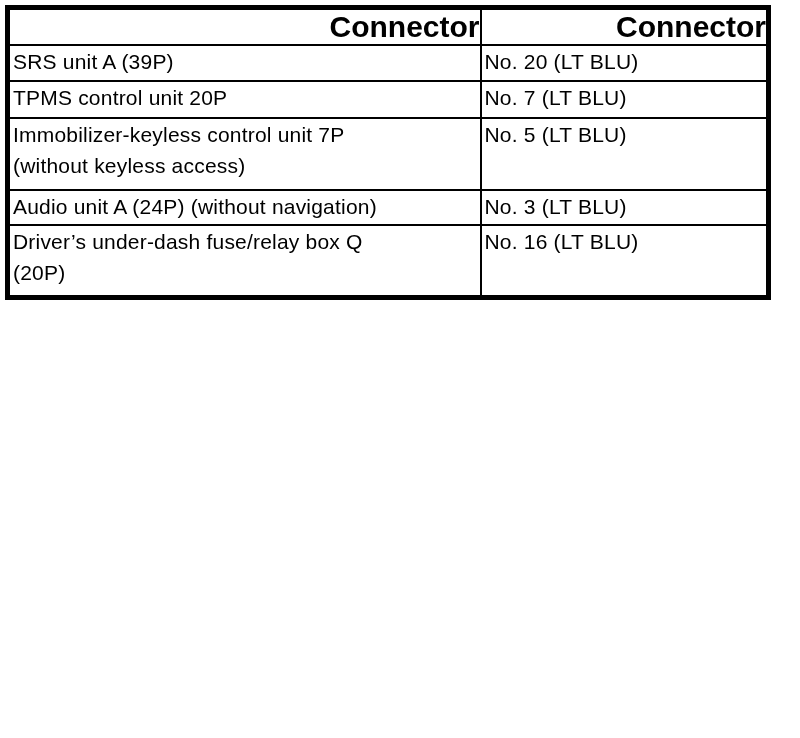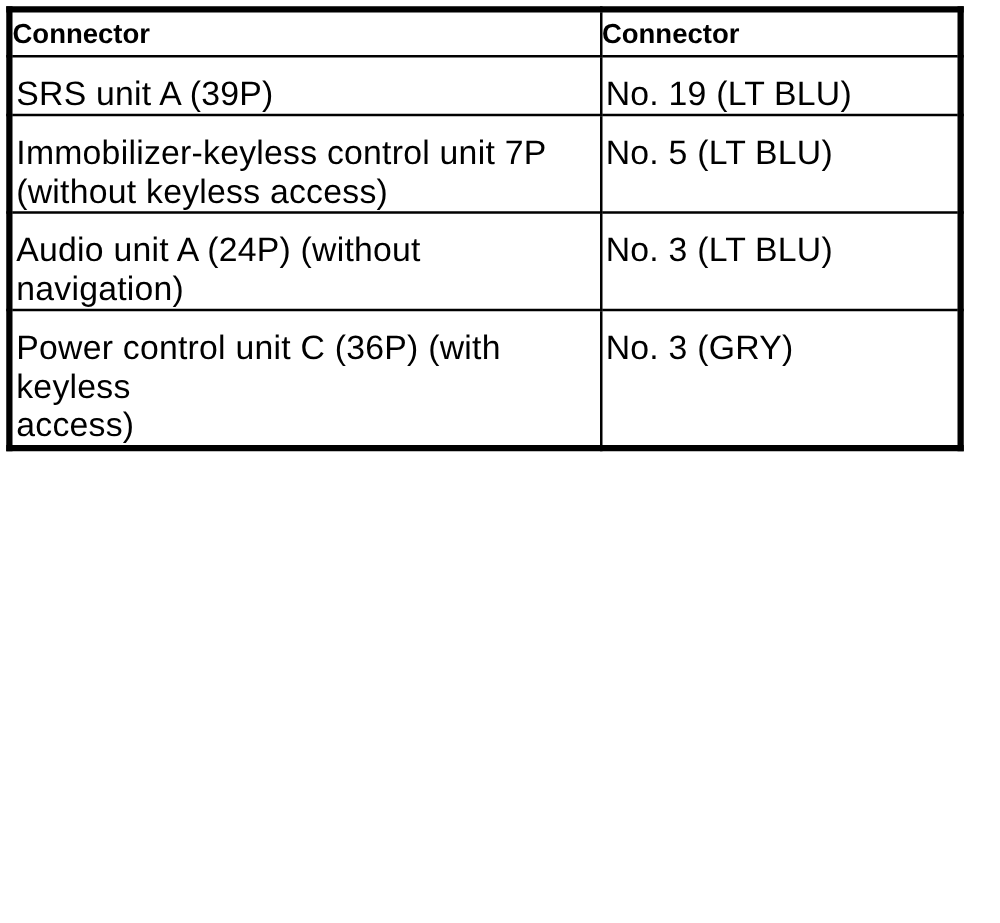"Connector" .conn-table th { font-size: 22px -> 30px; text-align: left -> right }
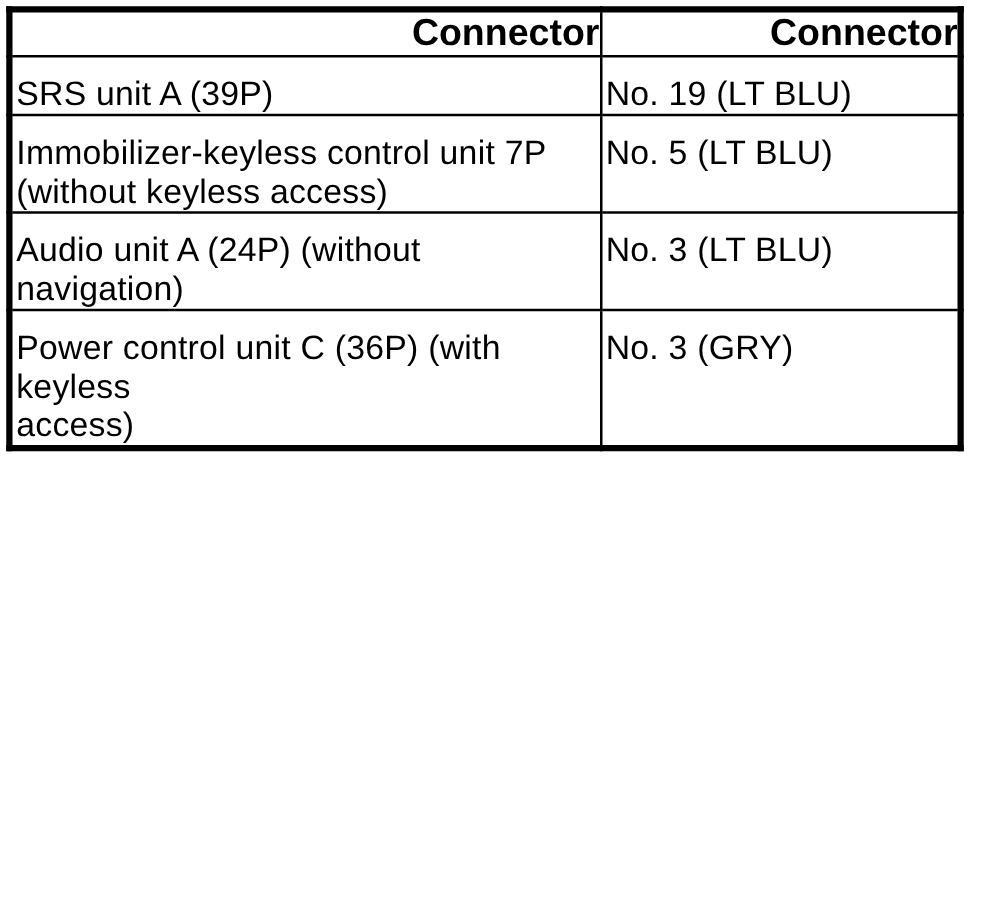"SRS unit A (39P)" .conn-table td { font-size: 27px -> 21px; padding: 14px 3px 0 3px -> 0 3px 0 3px }
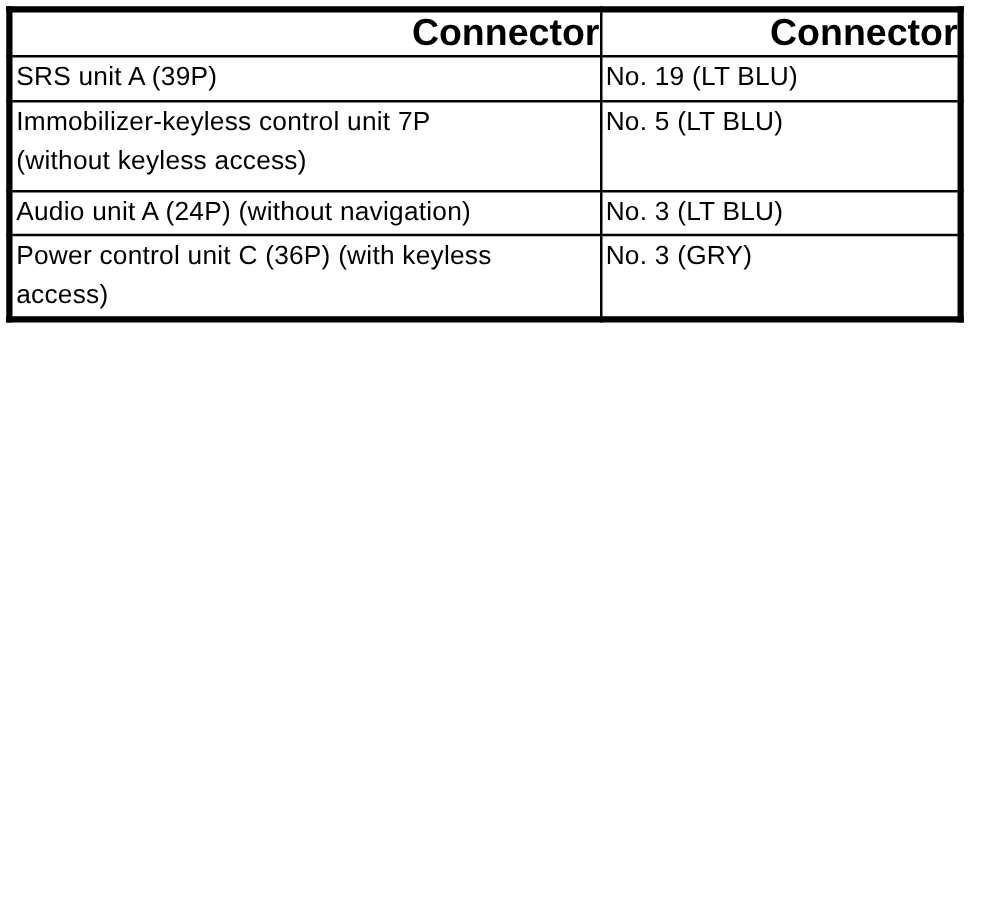"No. 19 (LT BLU)" td { text: 19 -> 20 }
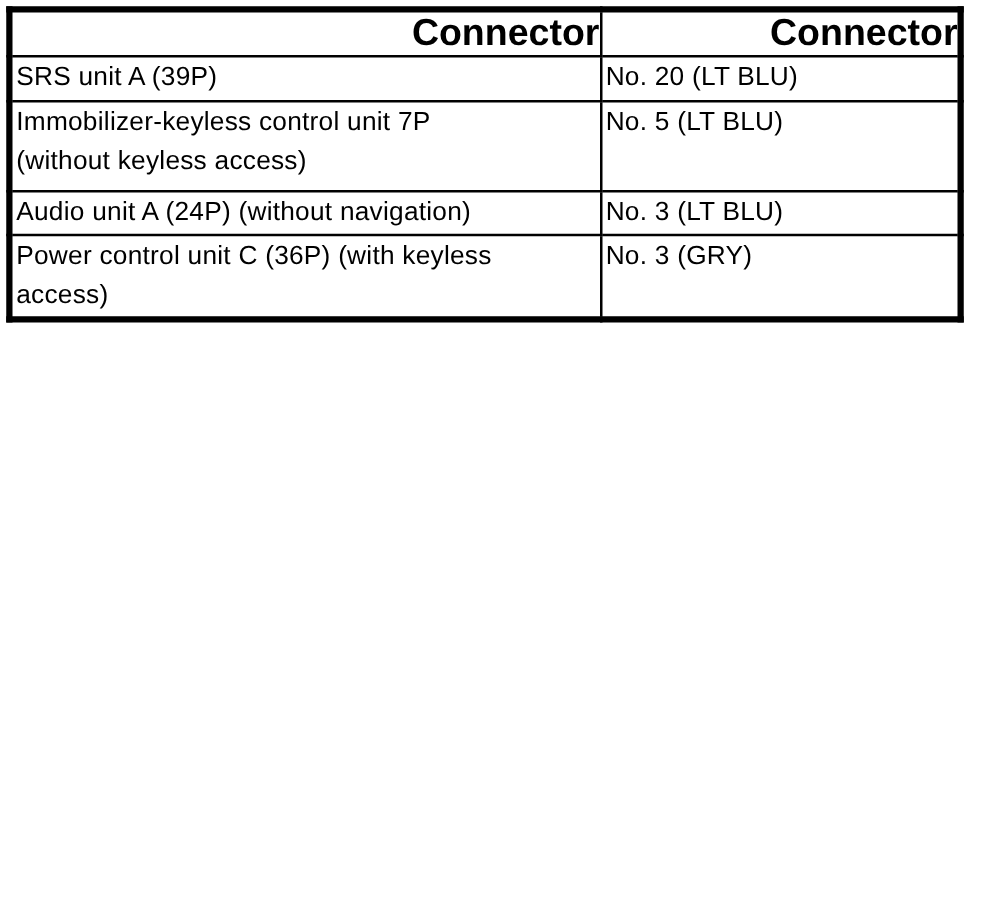"TPMS control unit 20P" tr.h37 { html: none -> <tr> <td>TPMS control unit 20P</td> <td>No. 7 (LT BLU)</td> </tr> }
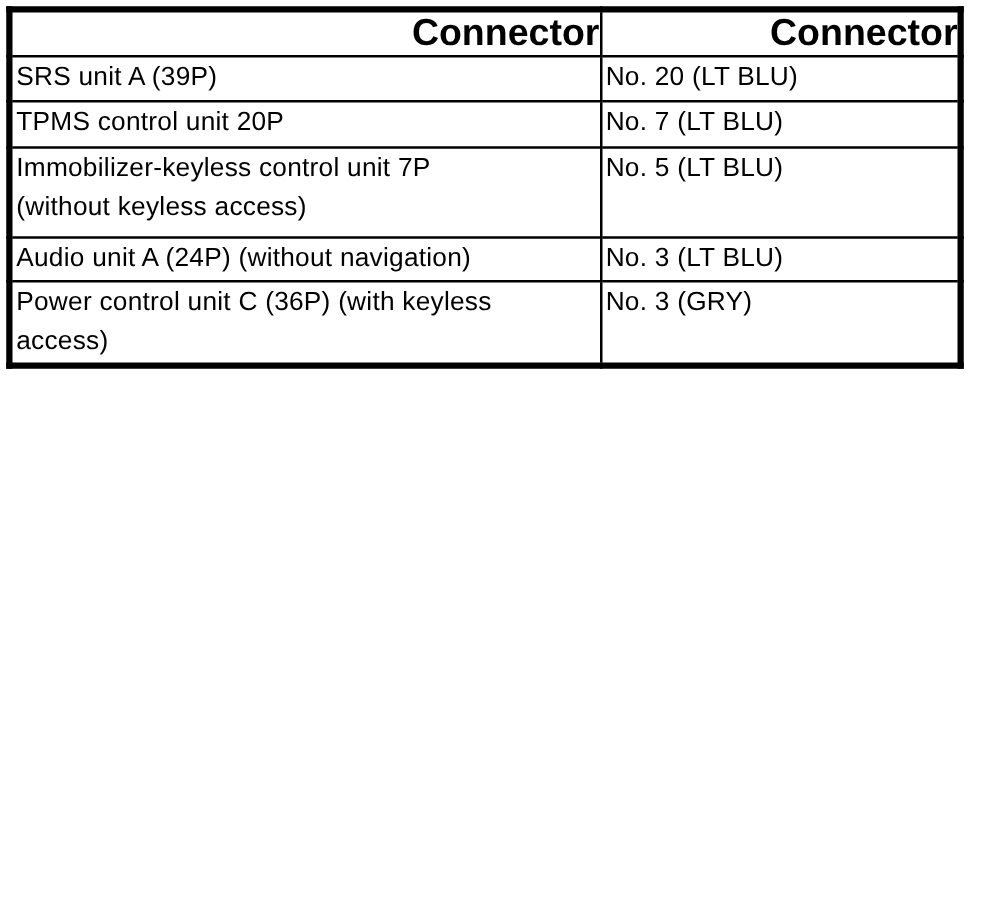"Driver’s under-dash fuse/relay box Q" tr.h70 { html: none -> <tr> <td>Driver’s under-dash fuse/relay box Q (20P)</td> <td>No. 16 (LT BLU)</td> </tr> }
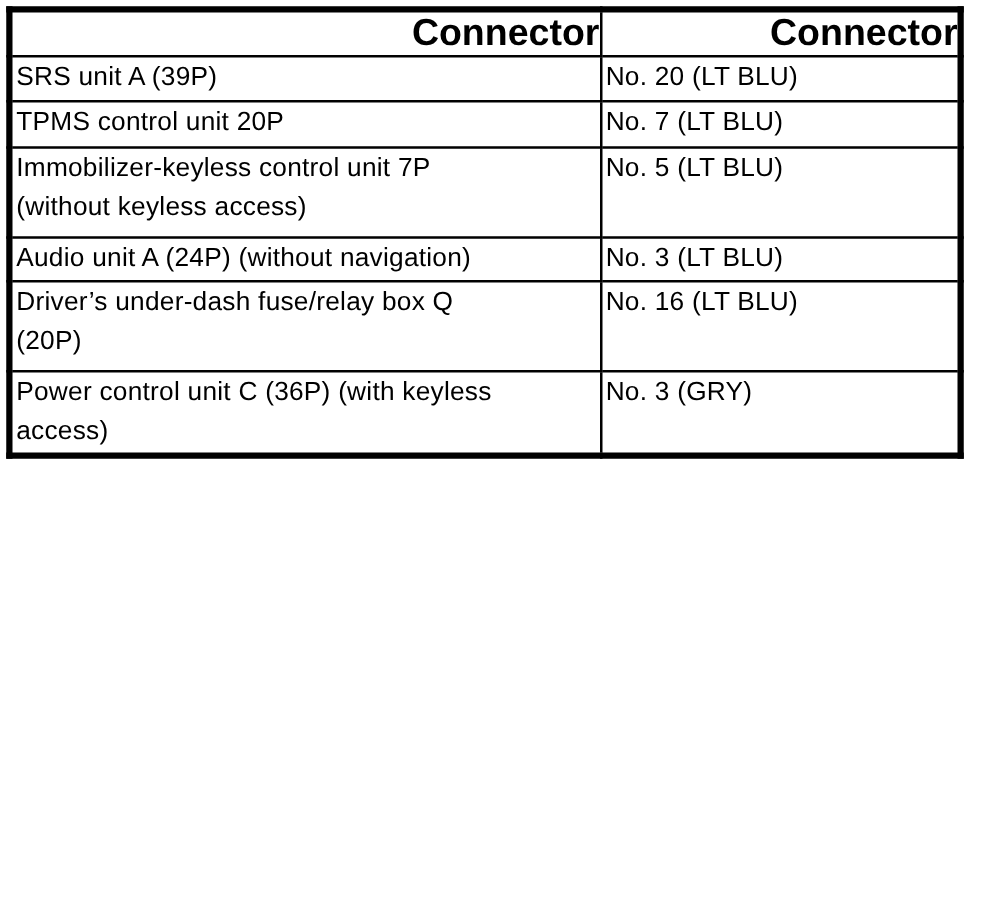"Power control unit C (36P)" tr.h67 { html: <tr> <td>Power control unit C (36P) (with keyless access)</td> <td>No. 3 (GRY)</td> </tr> -> none }
